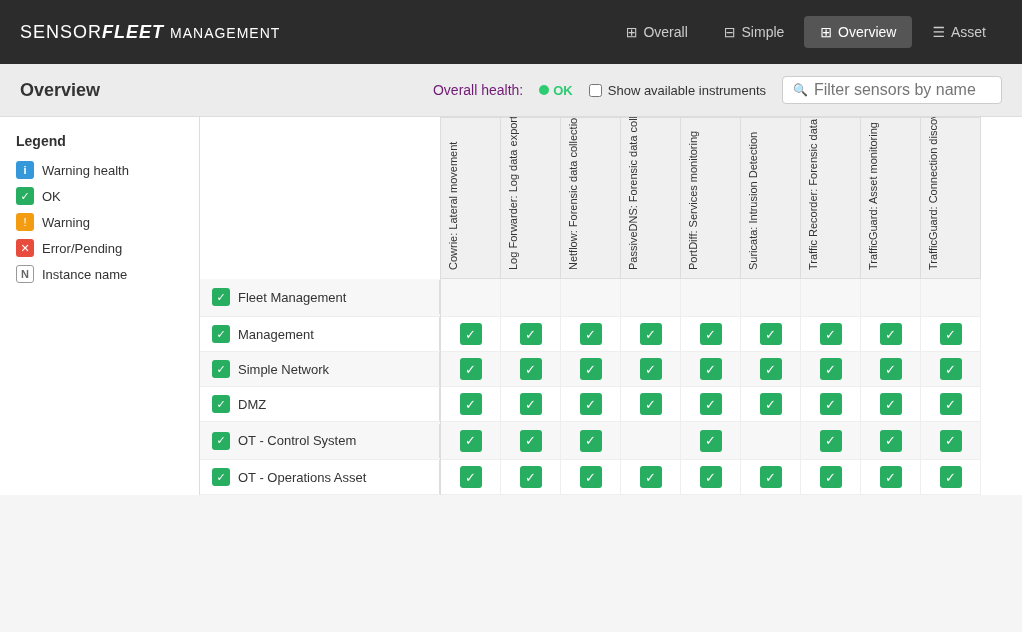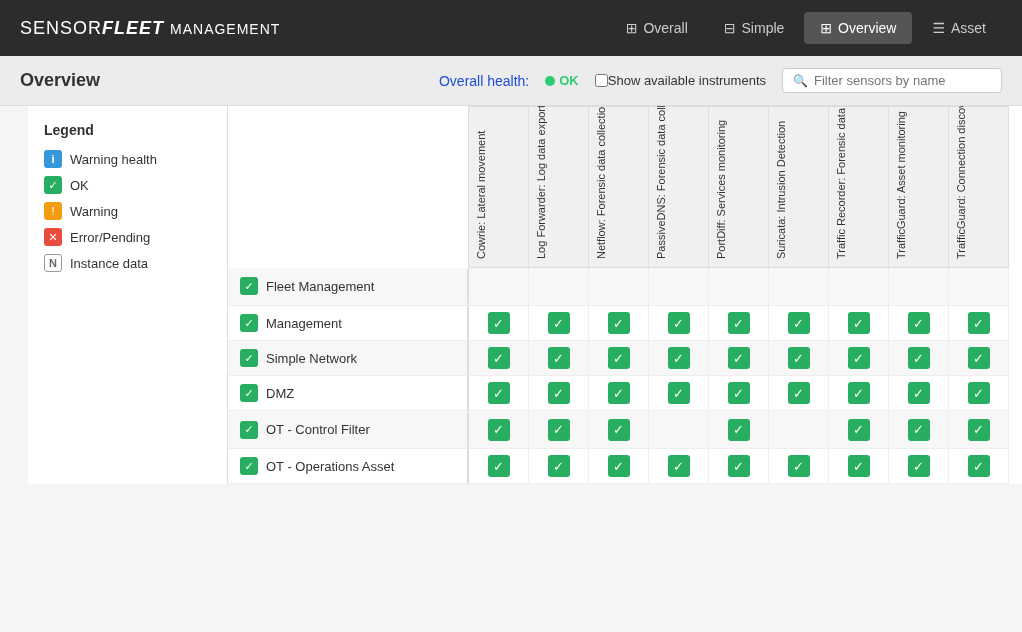"SENSORFLEET MANAGEMENT" .header { height: 56px -> 64px }
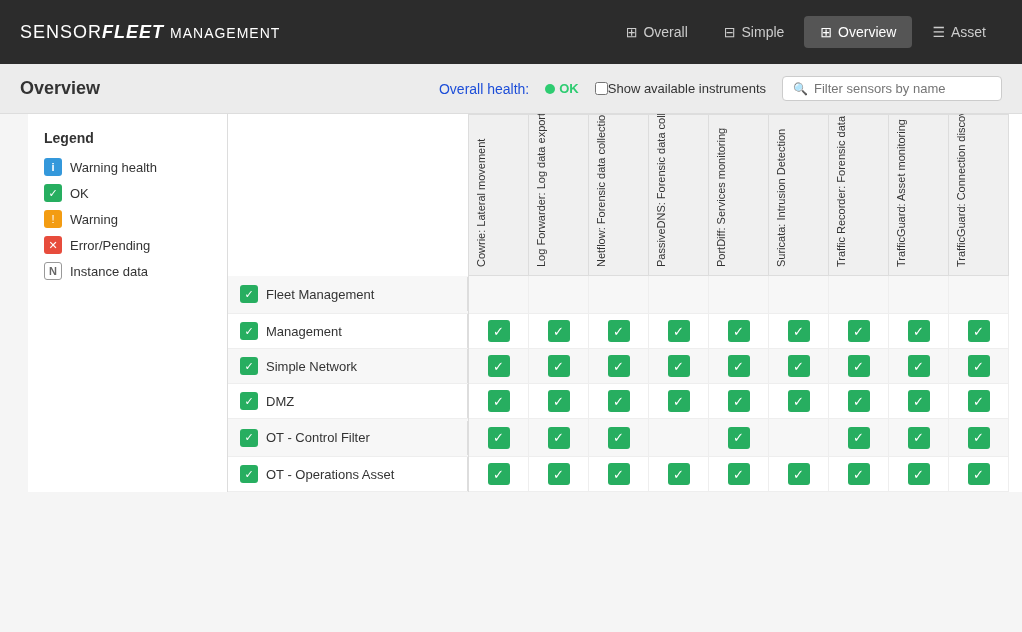"Overall health:" .health-label { color: #1d4ed8 -> #701a75 }
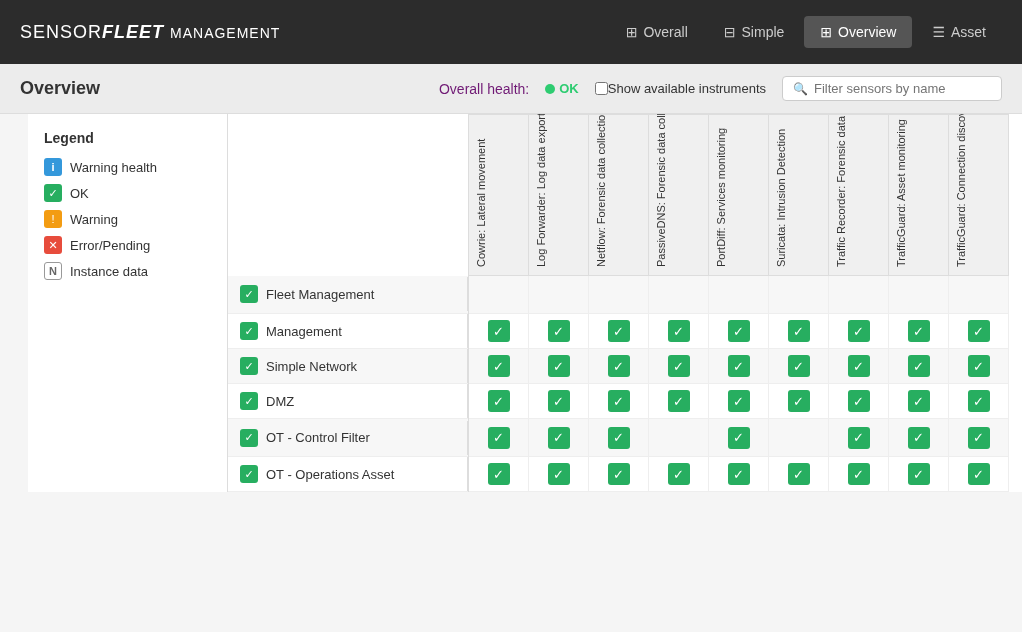"Show available instruments" .checkbox-wrap { gap: none -> 6px }
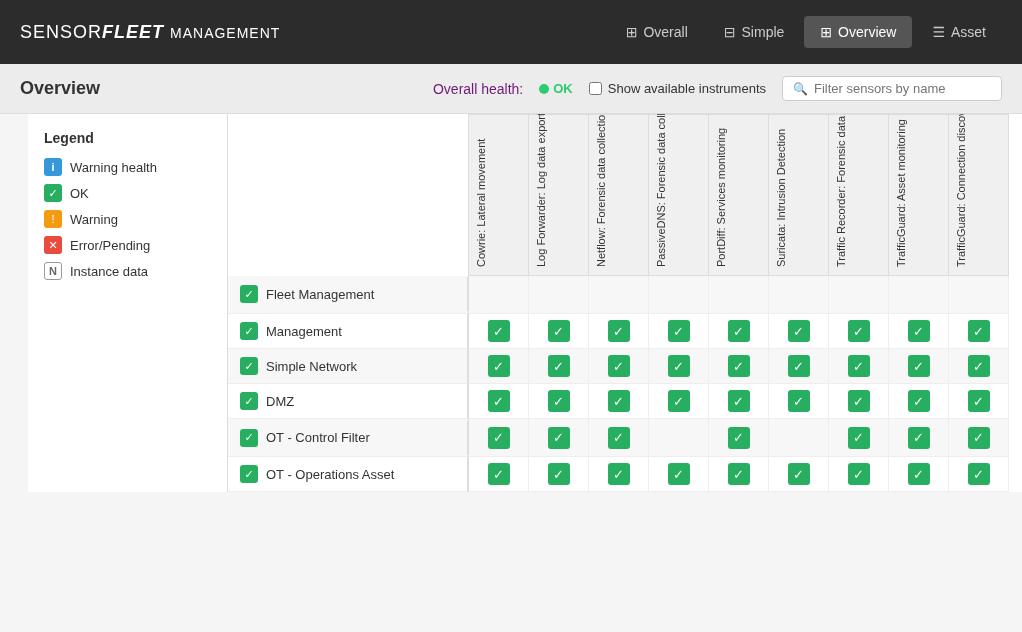"Filter sensors by name" .search-box input { font-size: 13px -> 16px }
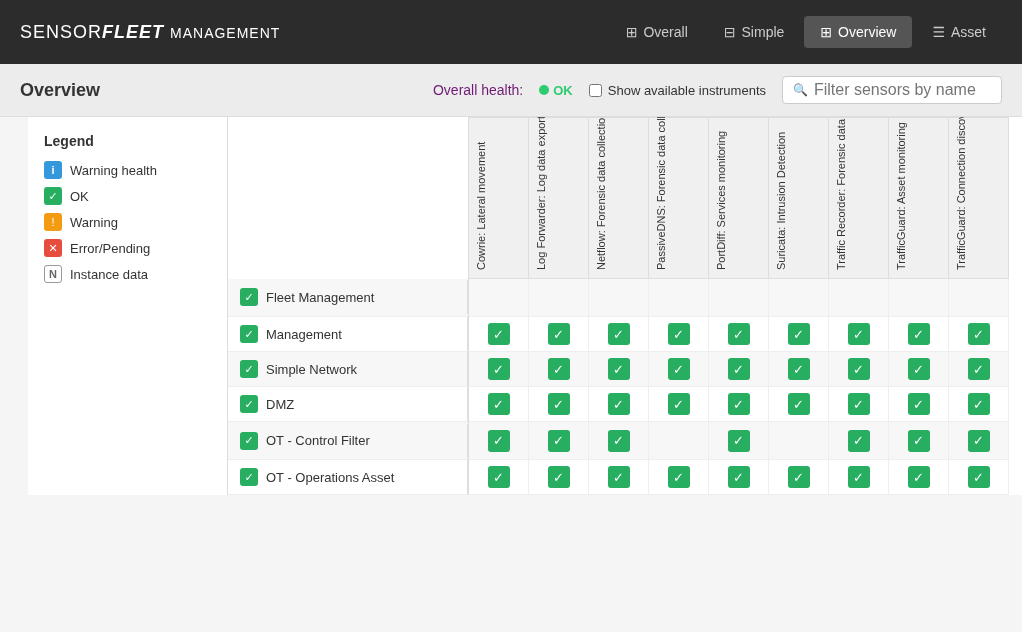"Legend" .main { margin-left: 28px -> none }
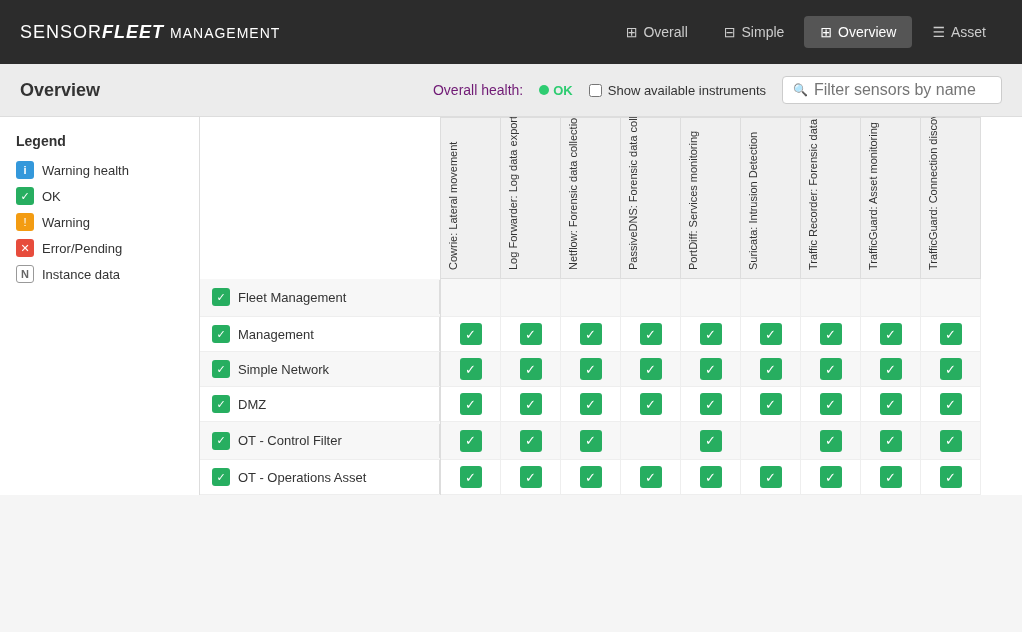"Instance data" span { text: data -> name }
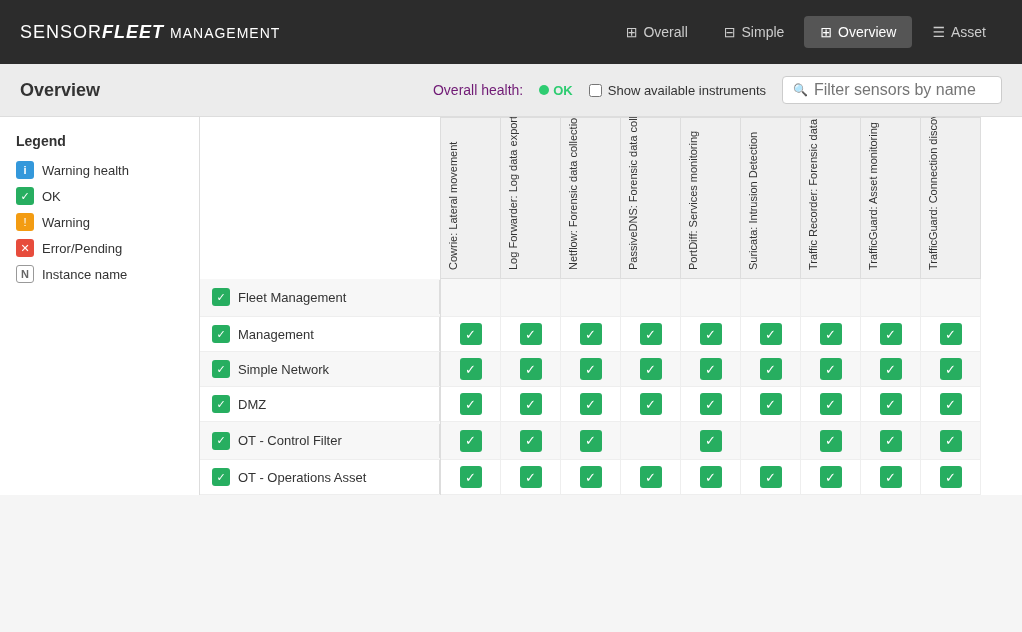"OT - Control Filter" span { text: Filter -> System }
